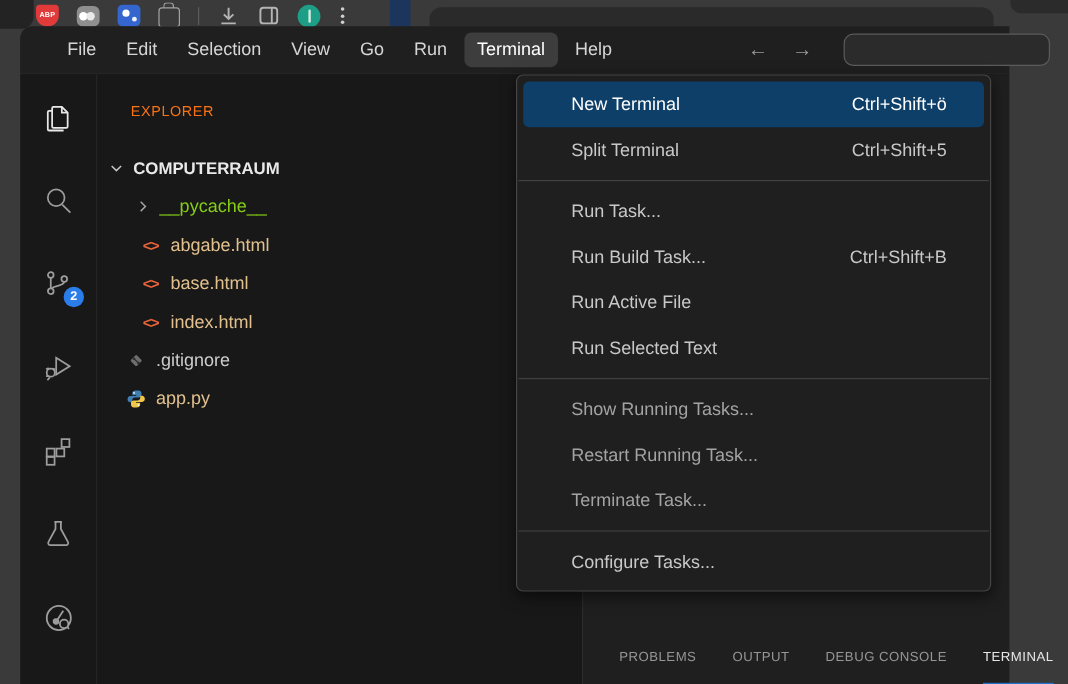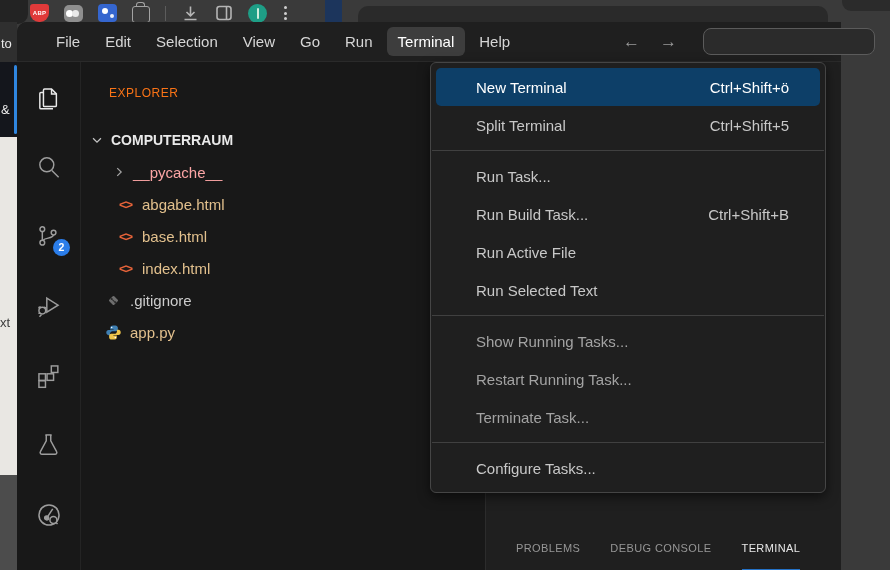"to" div.bg-left { html: <div> <div>to</div> <div> <span>&amp;</span> <div></div> </div> <div> <span>xt</span> </div> <div></div> </div> -> none }
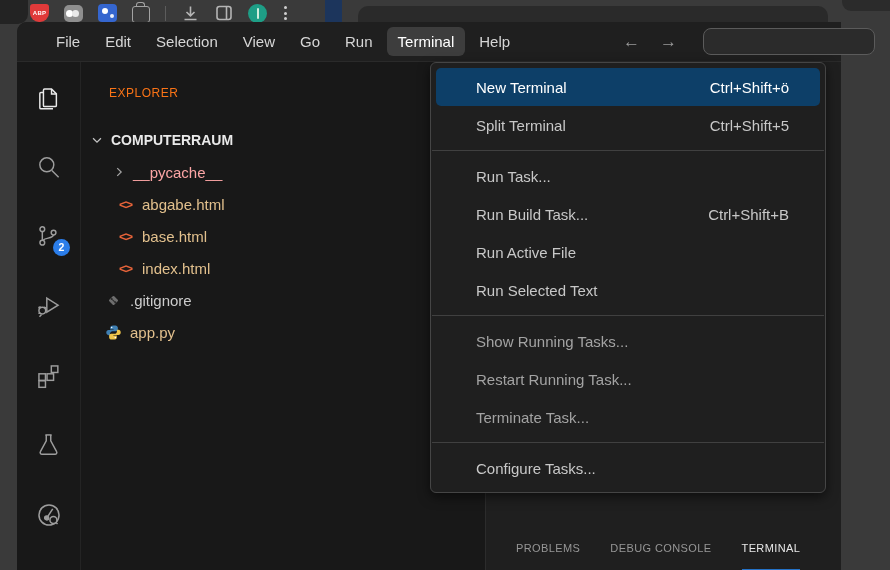"__pycache__" .c-ignored { color: #fca5a5 -> #84cc16 }
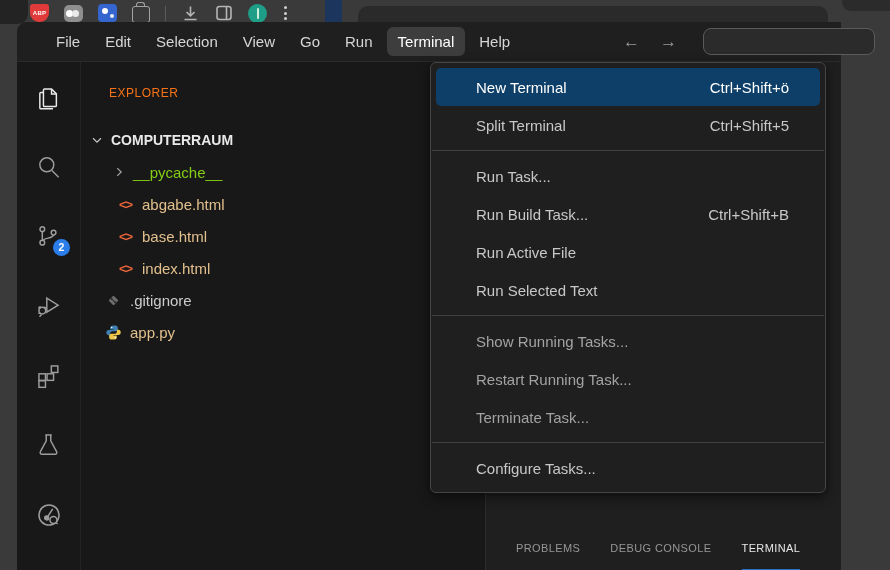"OUTPUT" div.ptab { html: none -> <div>OUTPUT</div> }
